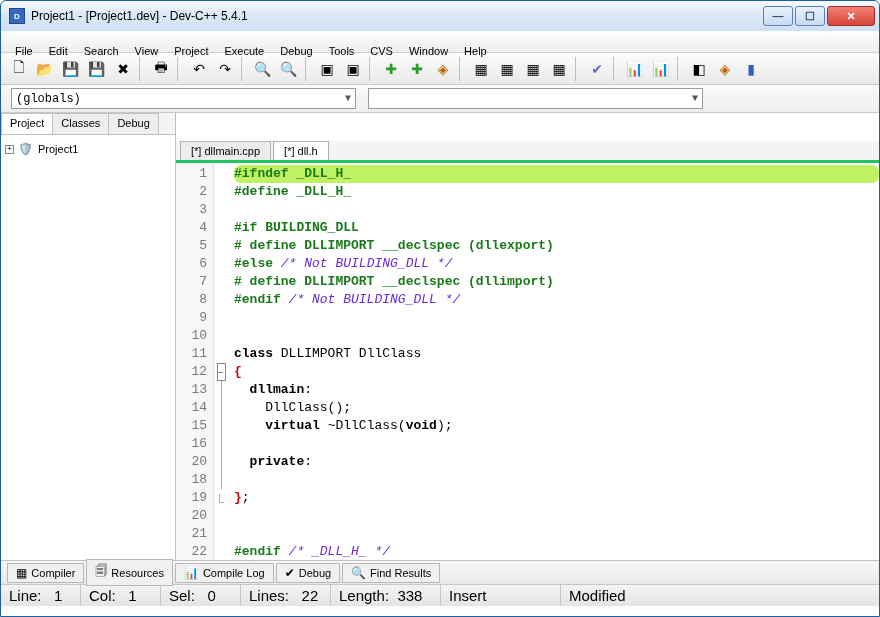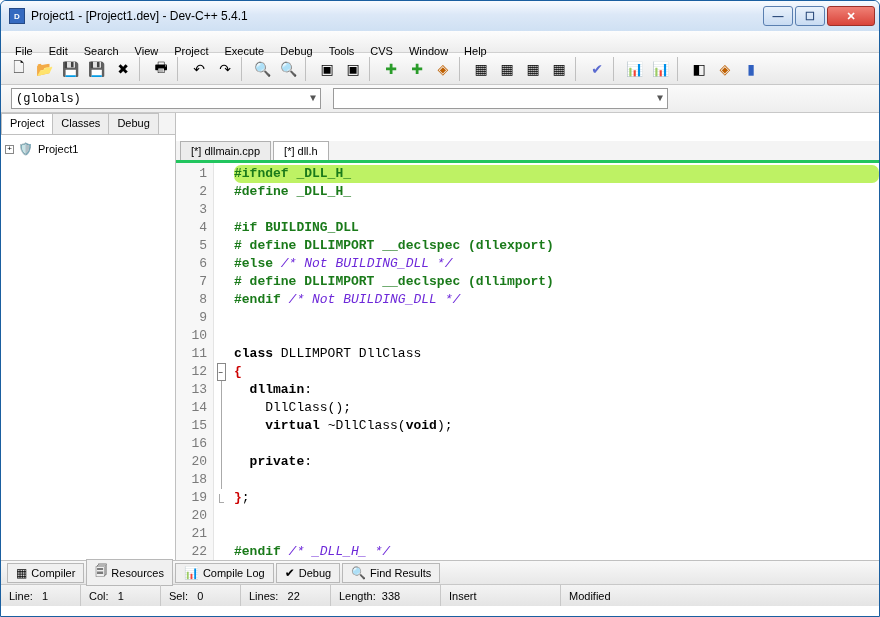"(globals)" .combo1 { width: 310px -> 345px }
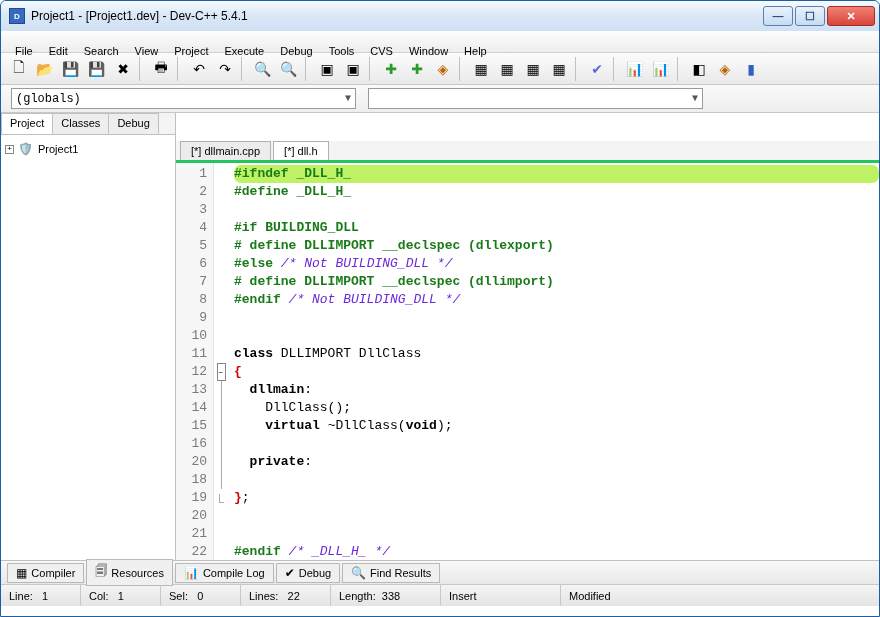"Line:" .statusbar { font-size: 11px -> 15px }
